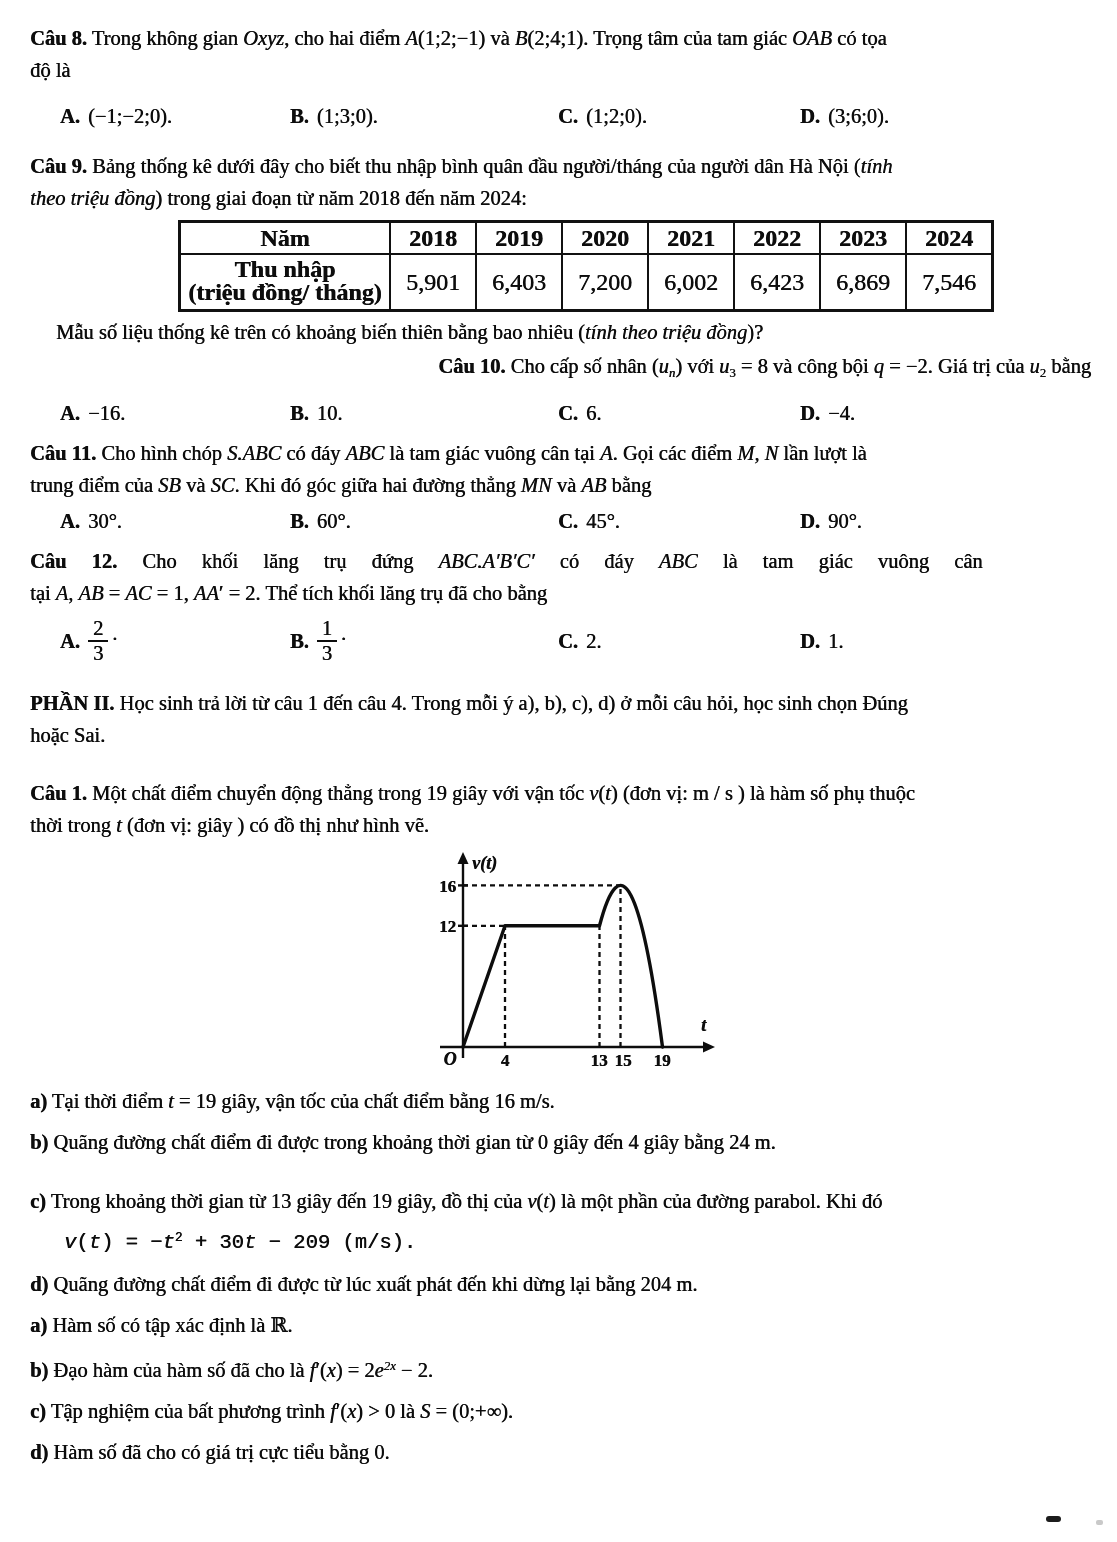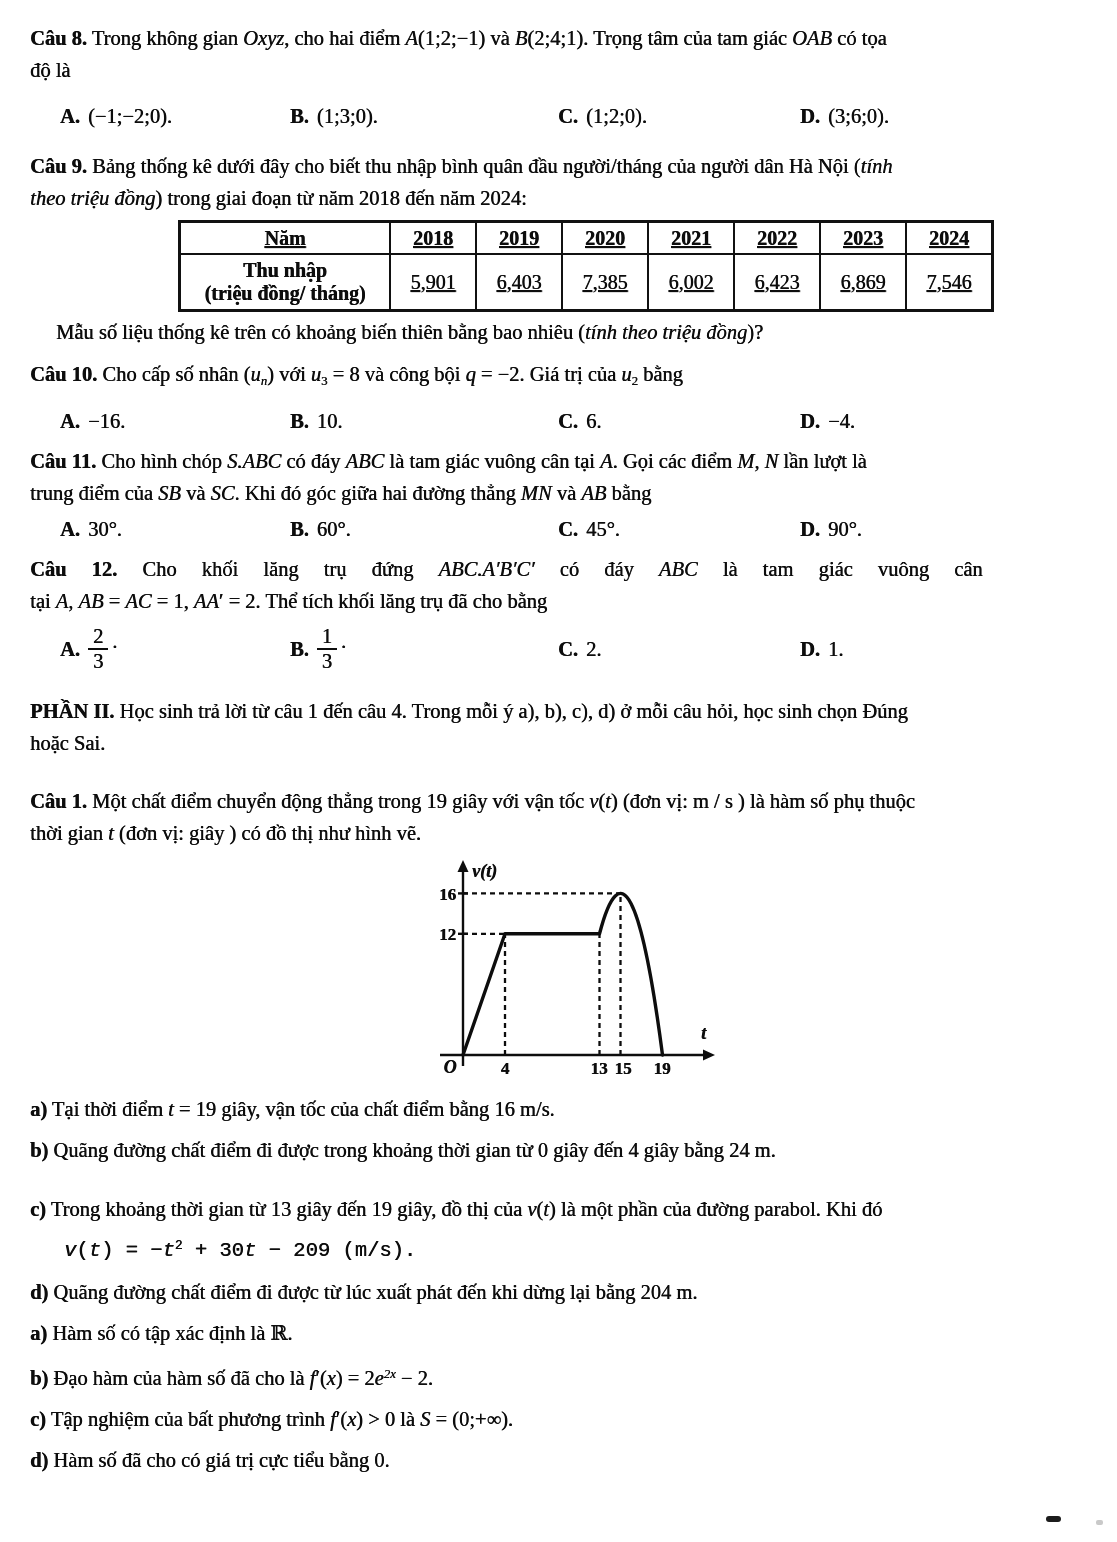"Năm" .stat-table td { font-size: 20px -> 24px; text-decoration: underline -> none }
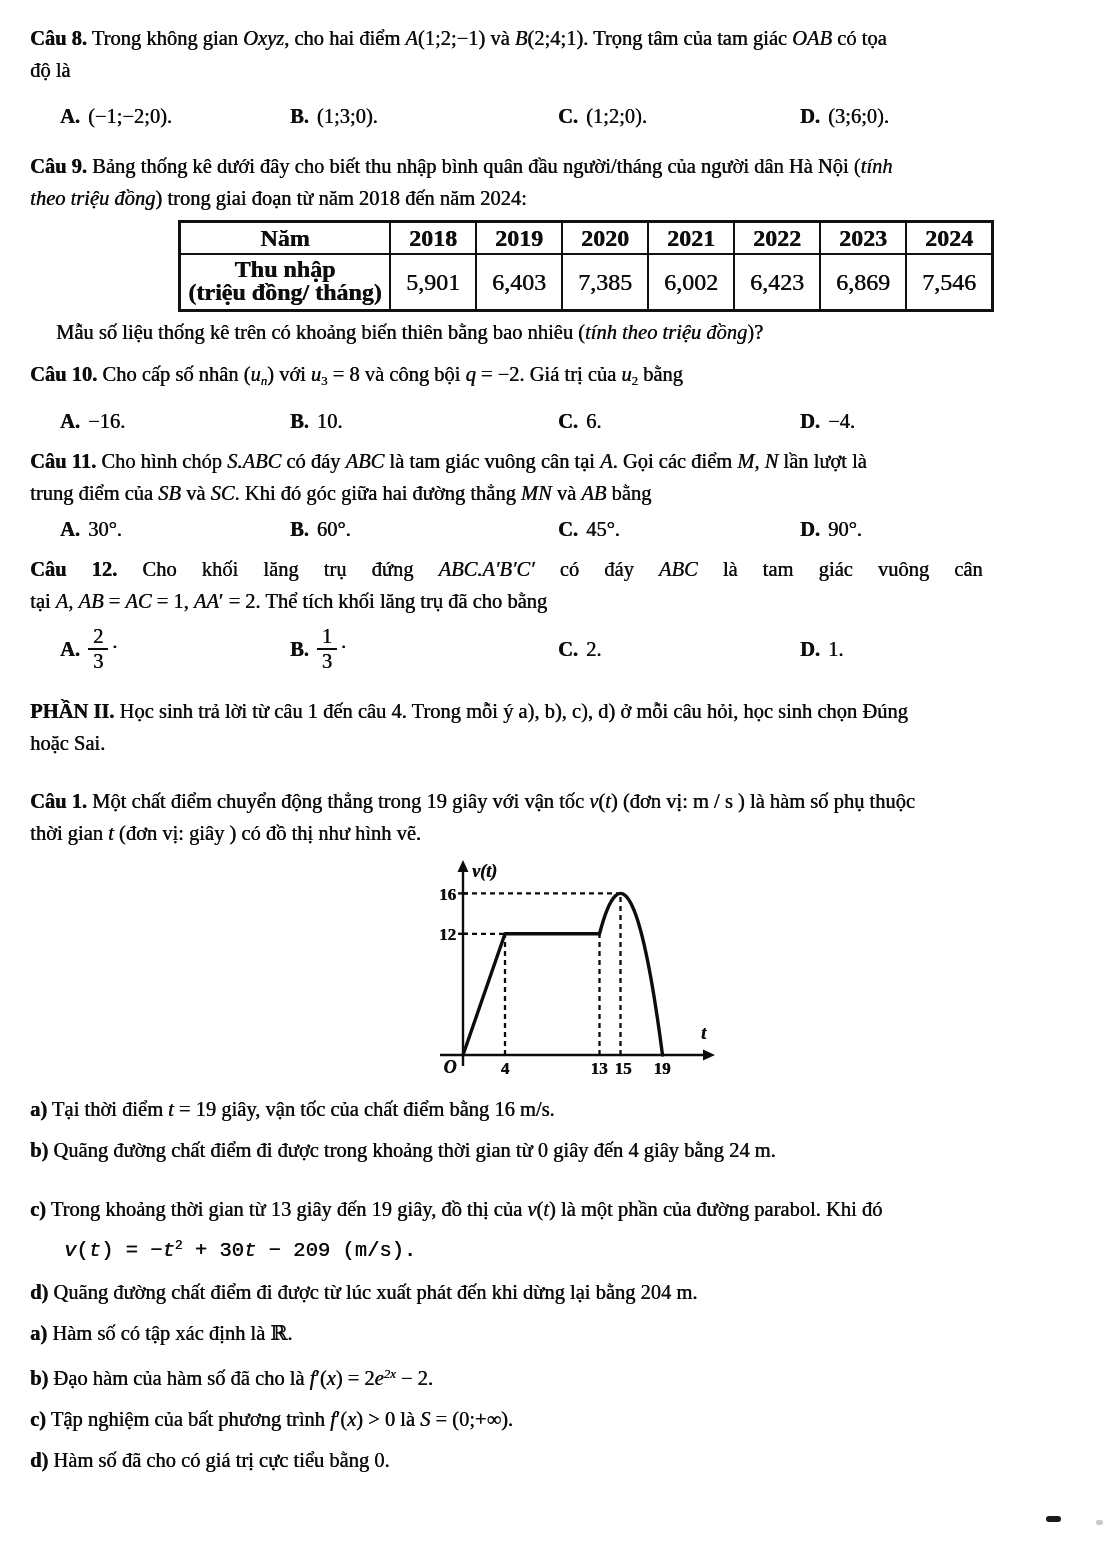"7,385" td { text: 7,385 -> 7,200 }
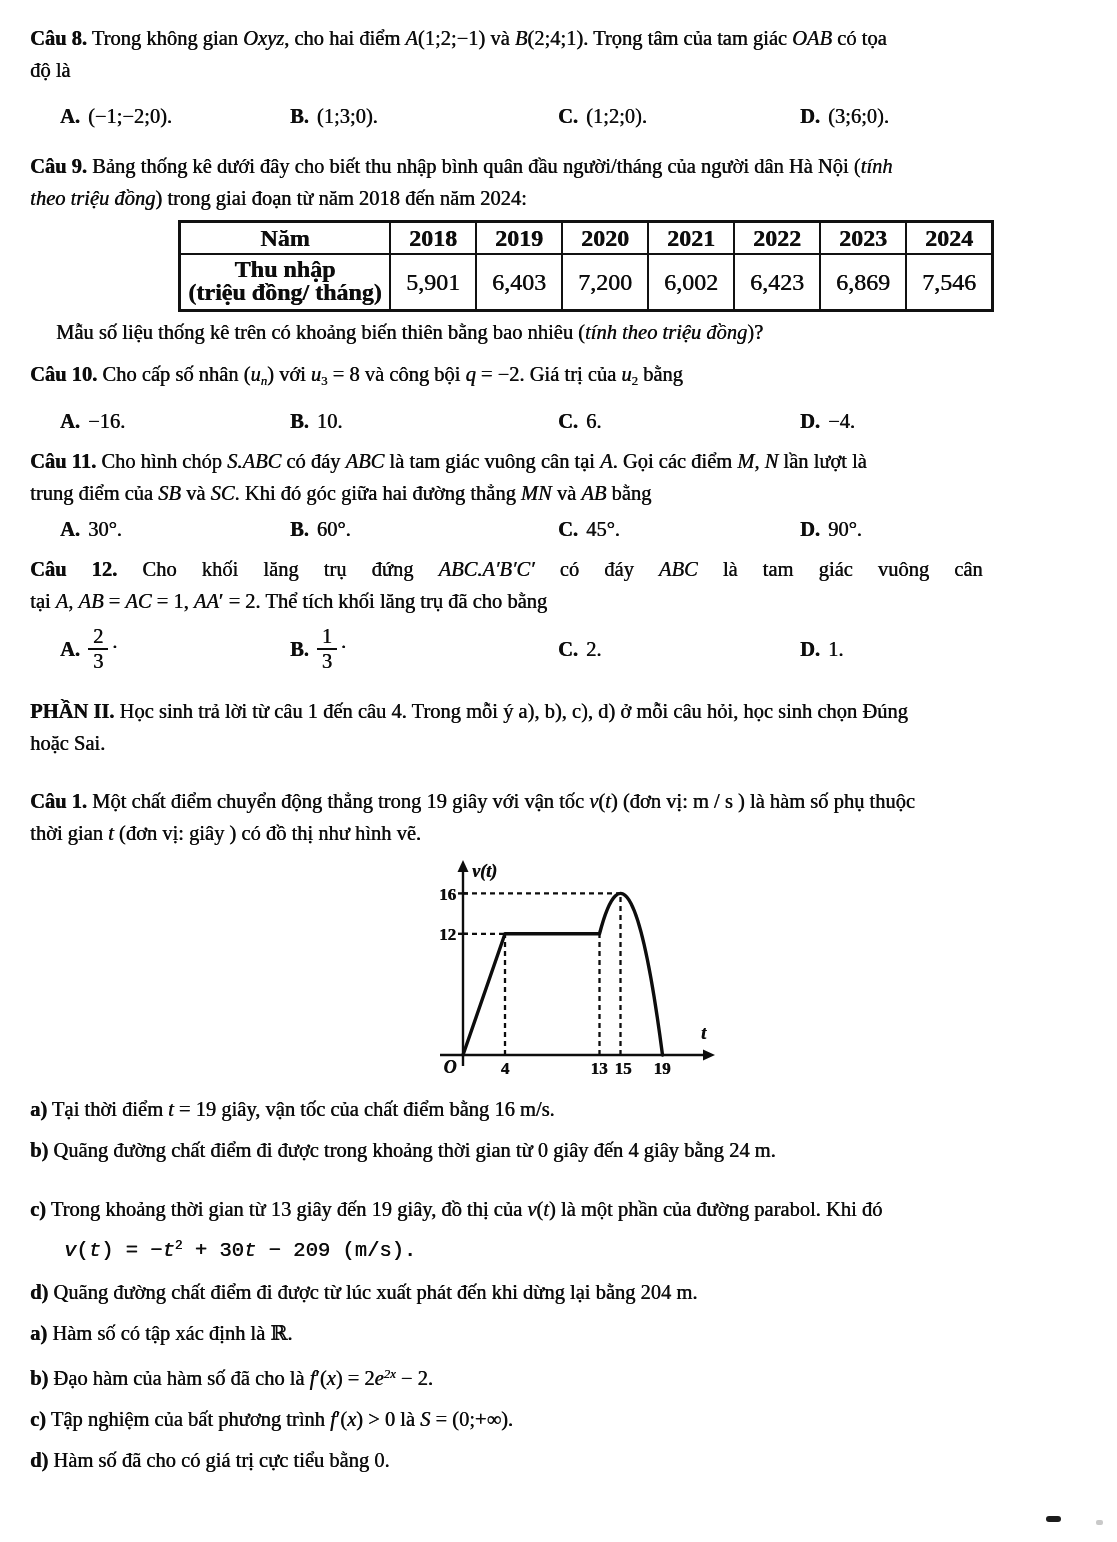"Câu 10. Cho cấp số" .mt-q10 { margin-top: 10px -> 2px; text-align: none -> right }
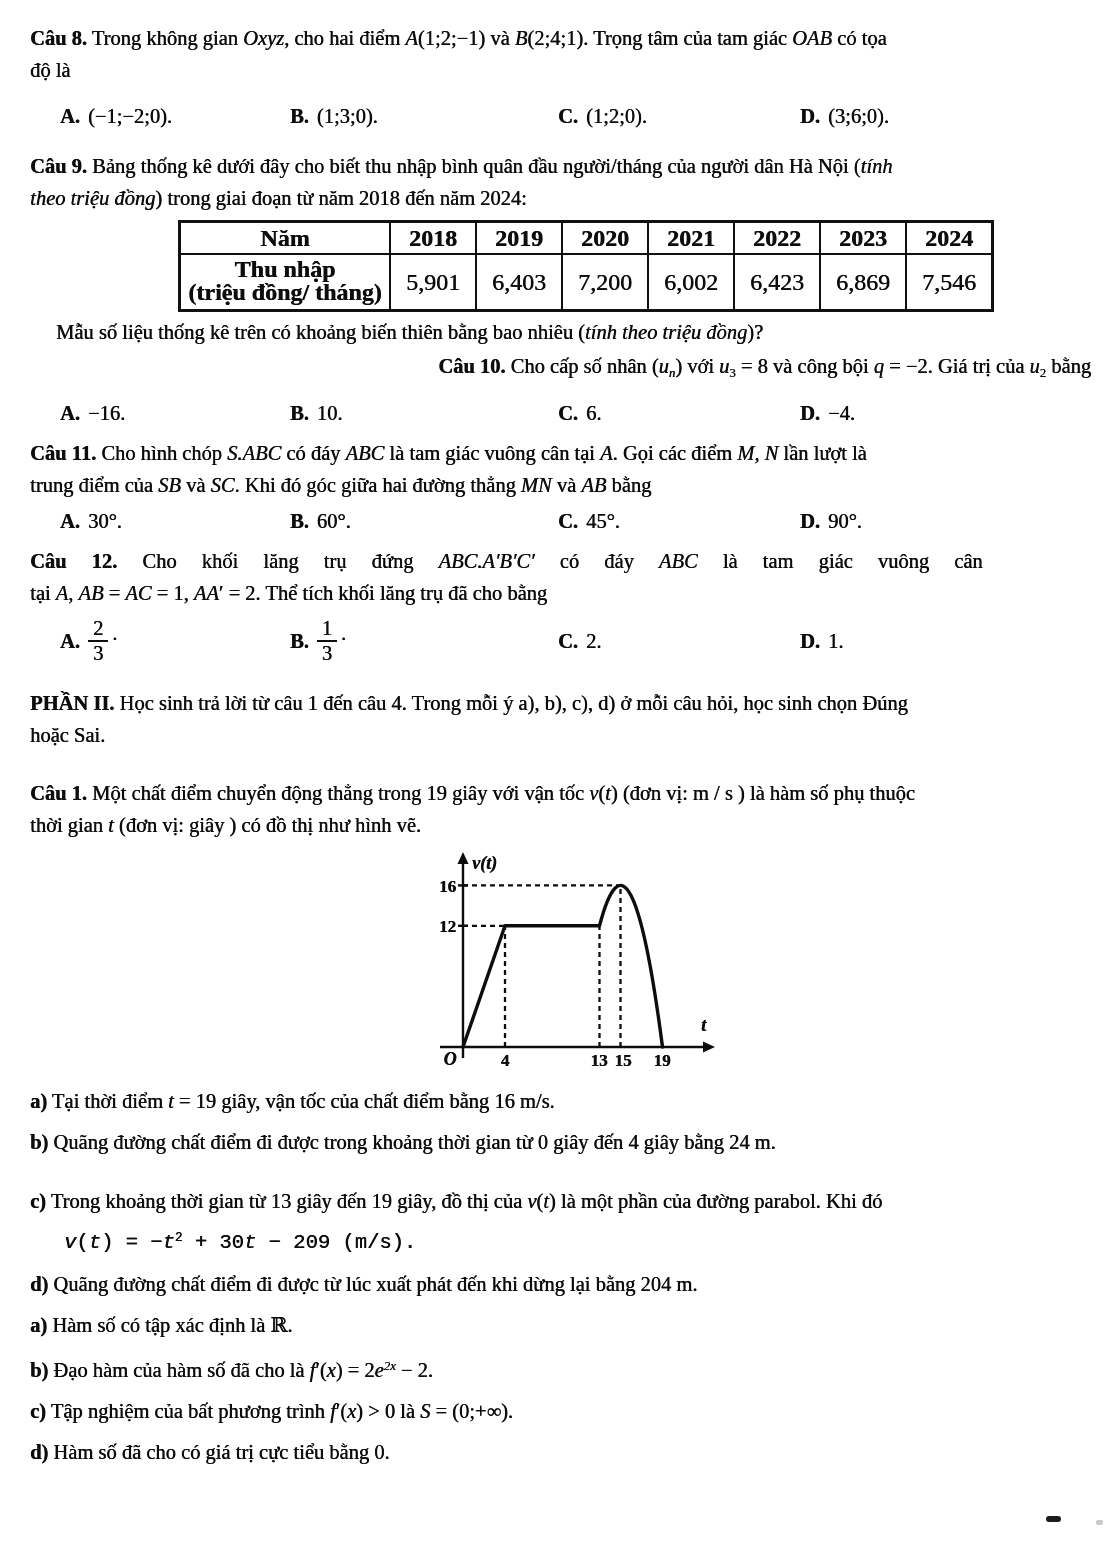"thời gian" span { text: gian -> trong }
